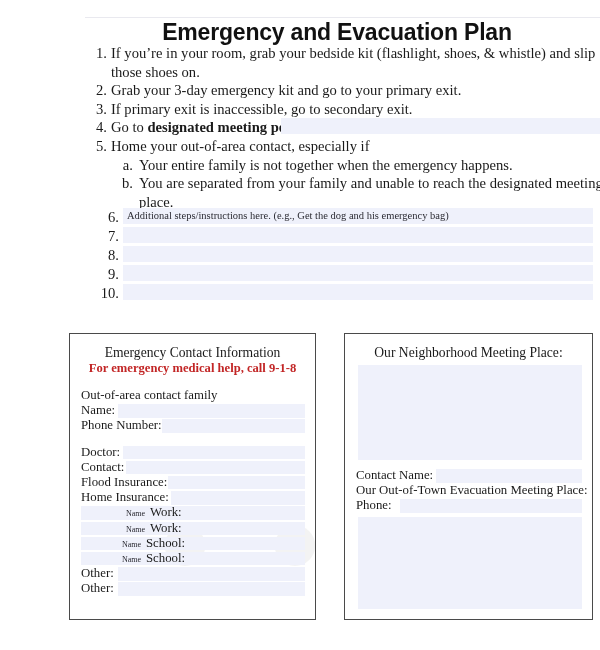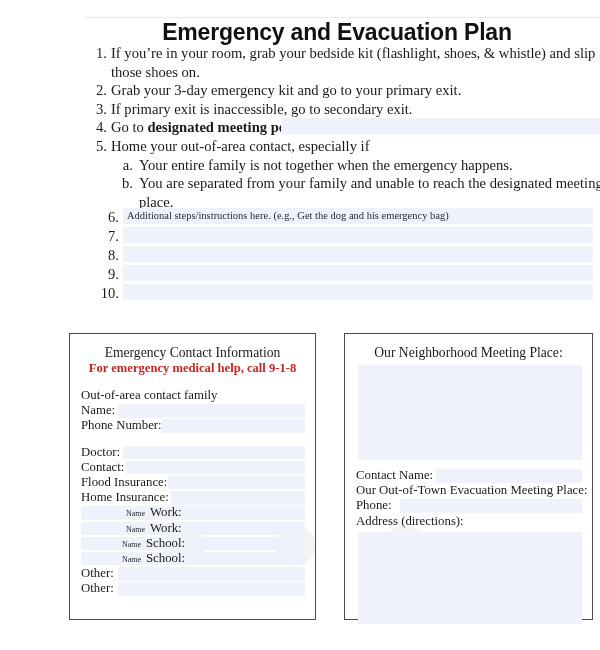"Address (directions):" div.frow { html: <div> <span>Address (directions):</span> </div> -> none }
